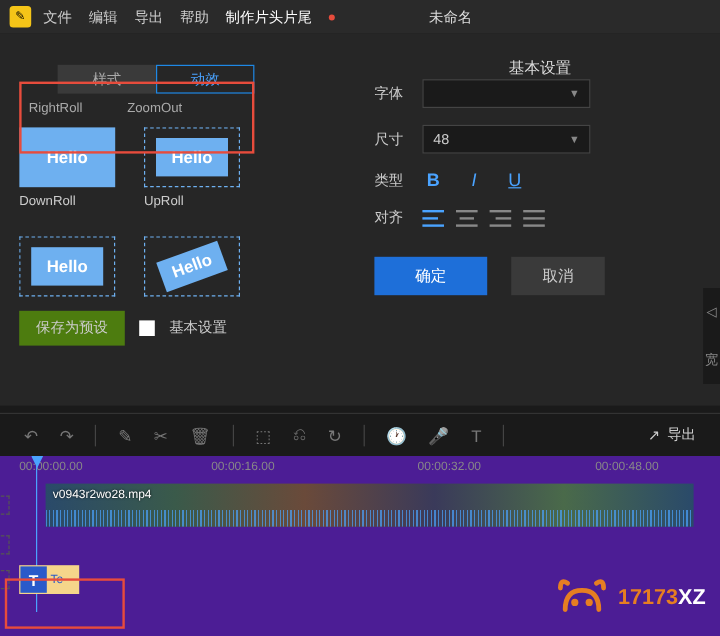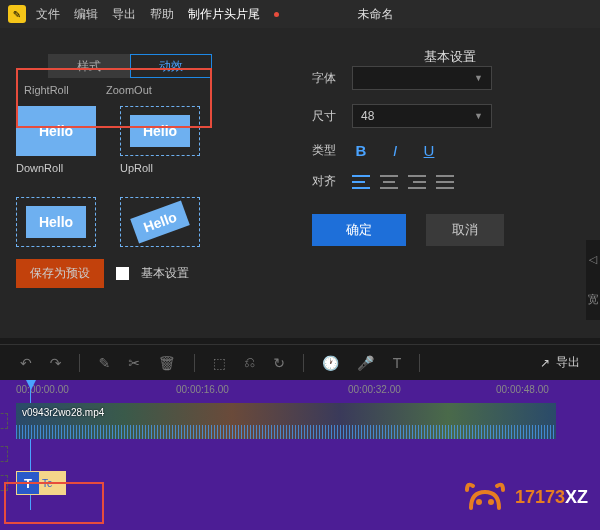"保存为预设" .save-preset { background: #c2410c -> #4d7c0f }
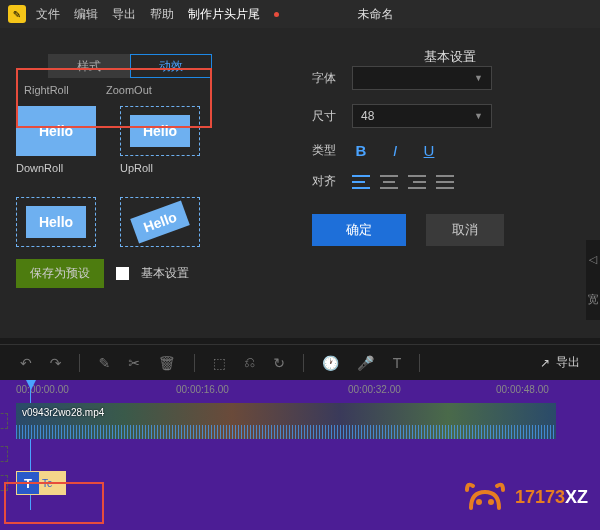"v0943r2wo28.mp4" .track { justify-content: none -> center }
